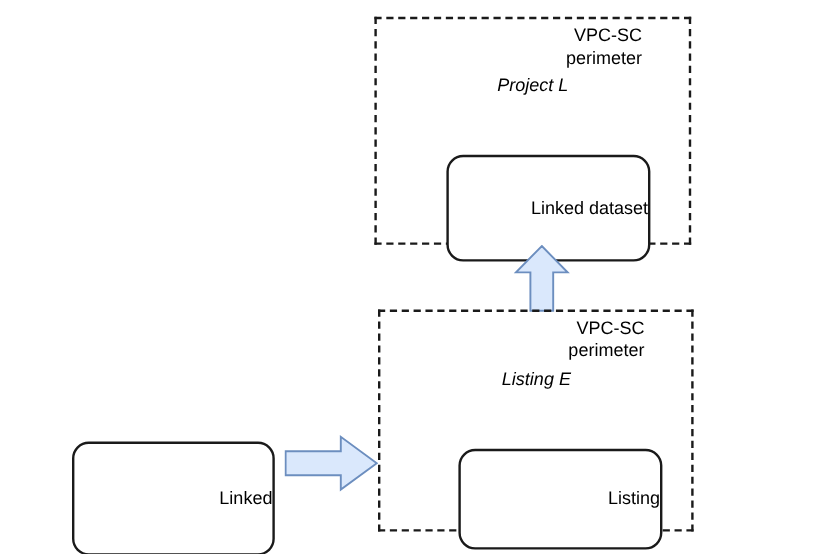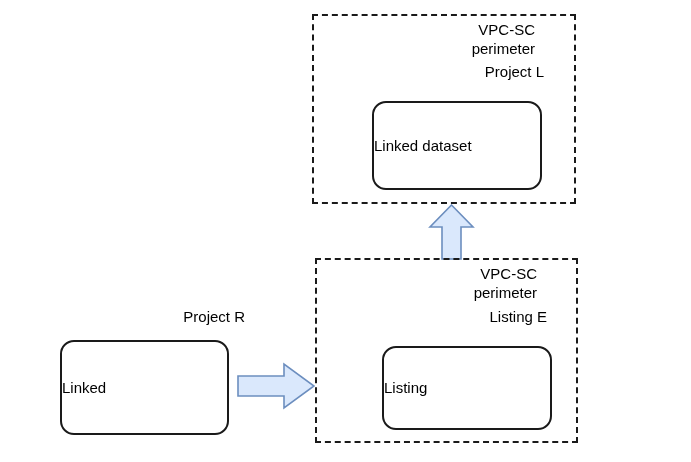"Project L" .label.center-align { font-style: none -> italic; text-align: right -> center }
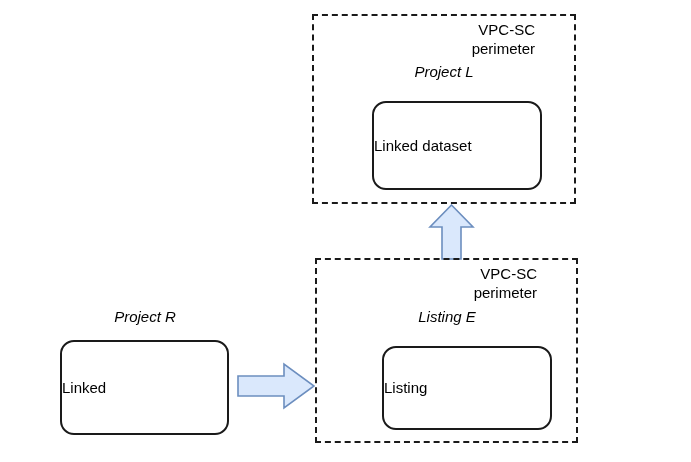"Linked dataset" .node { justify-content: flex-start -> flex-end; margin-top: none -> 28px }
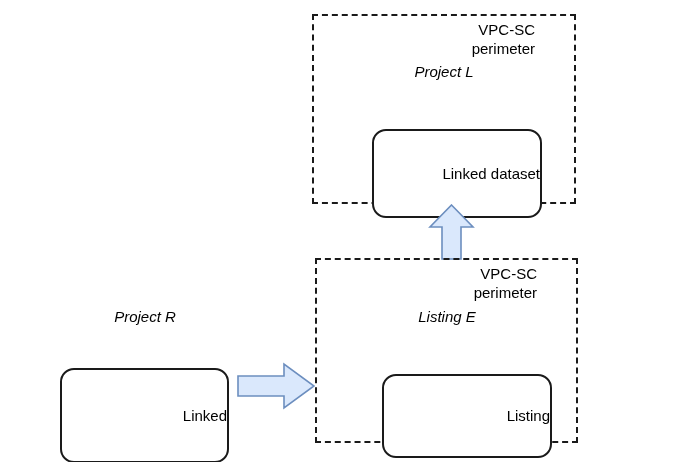"Project R" div.label { html: <div>Project R</div> -> none }
